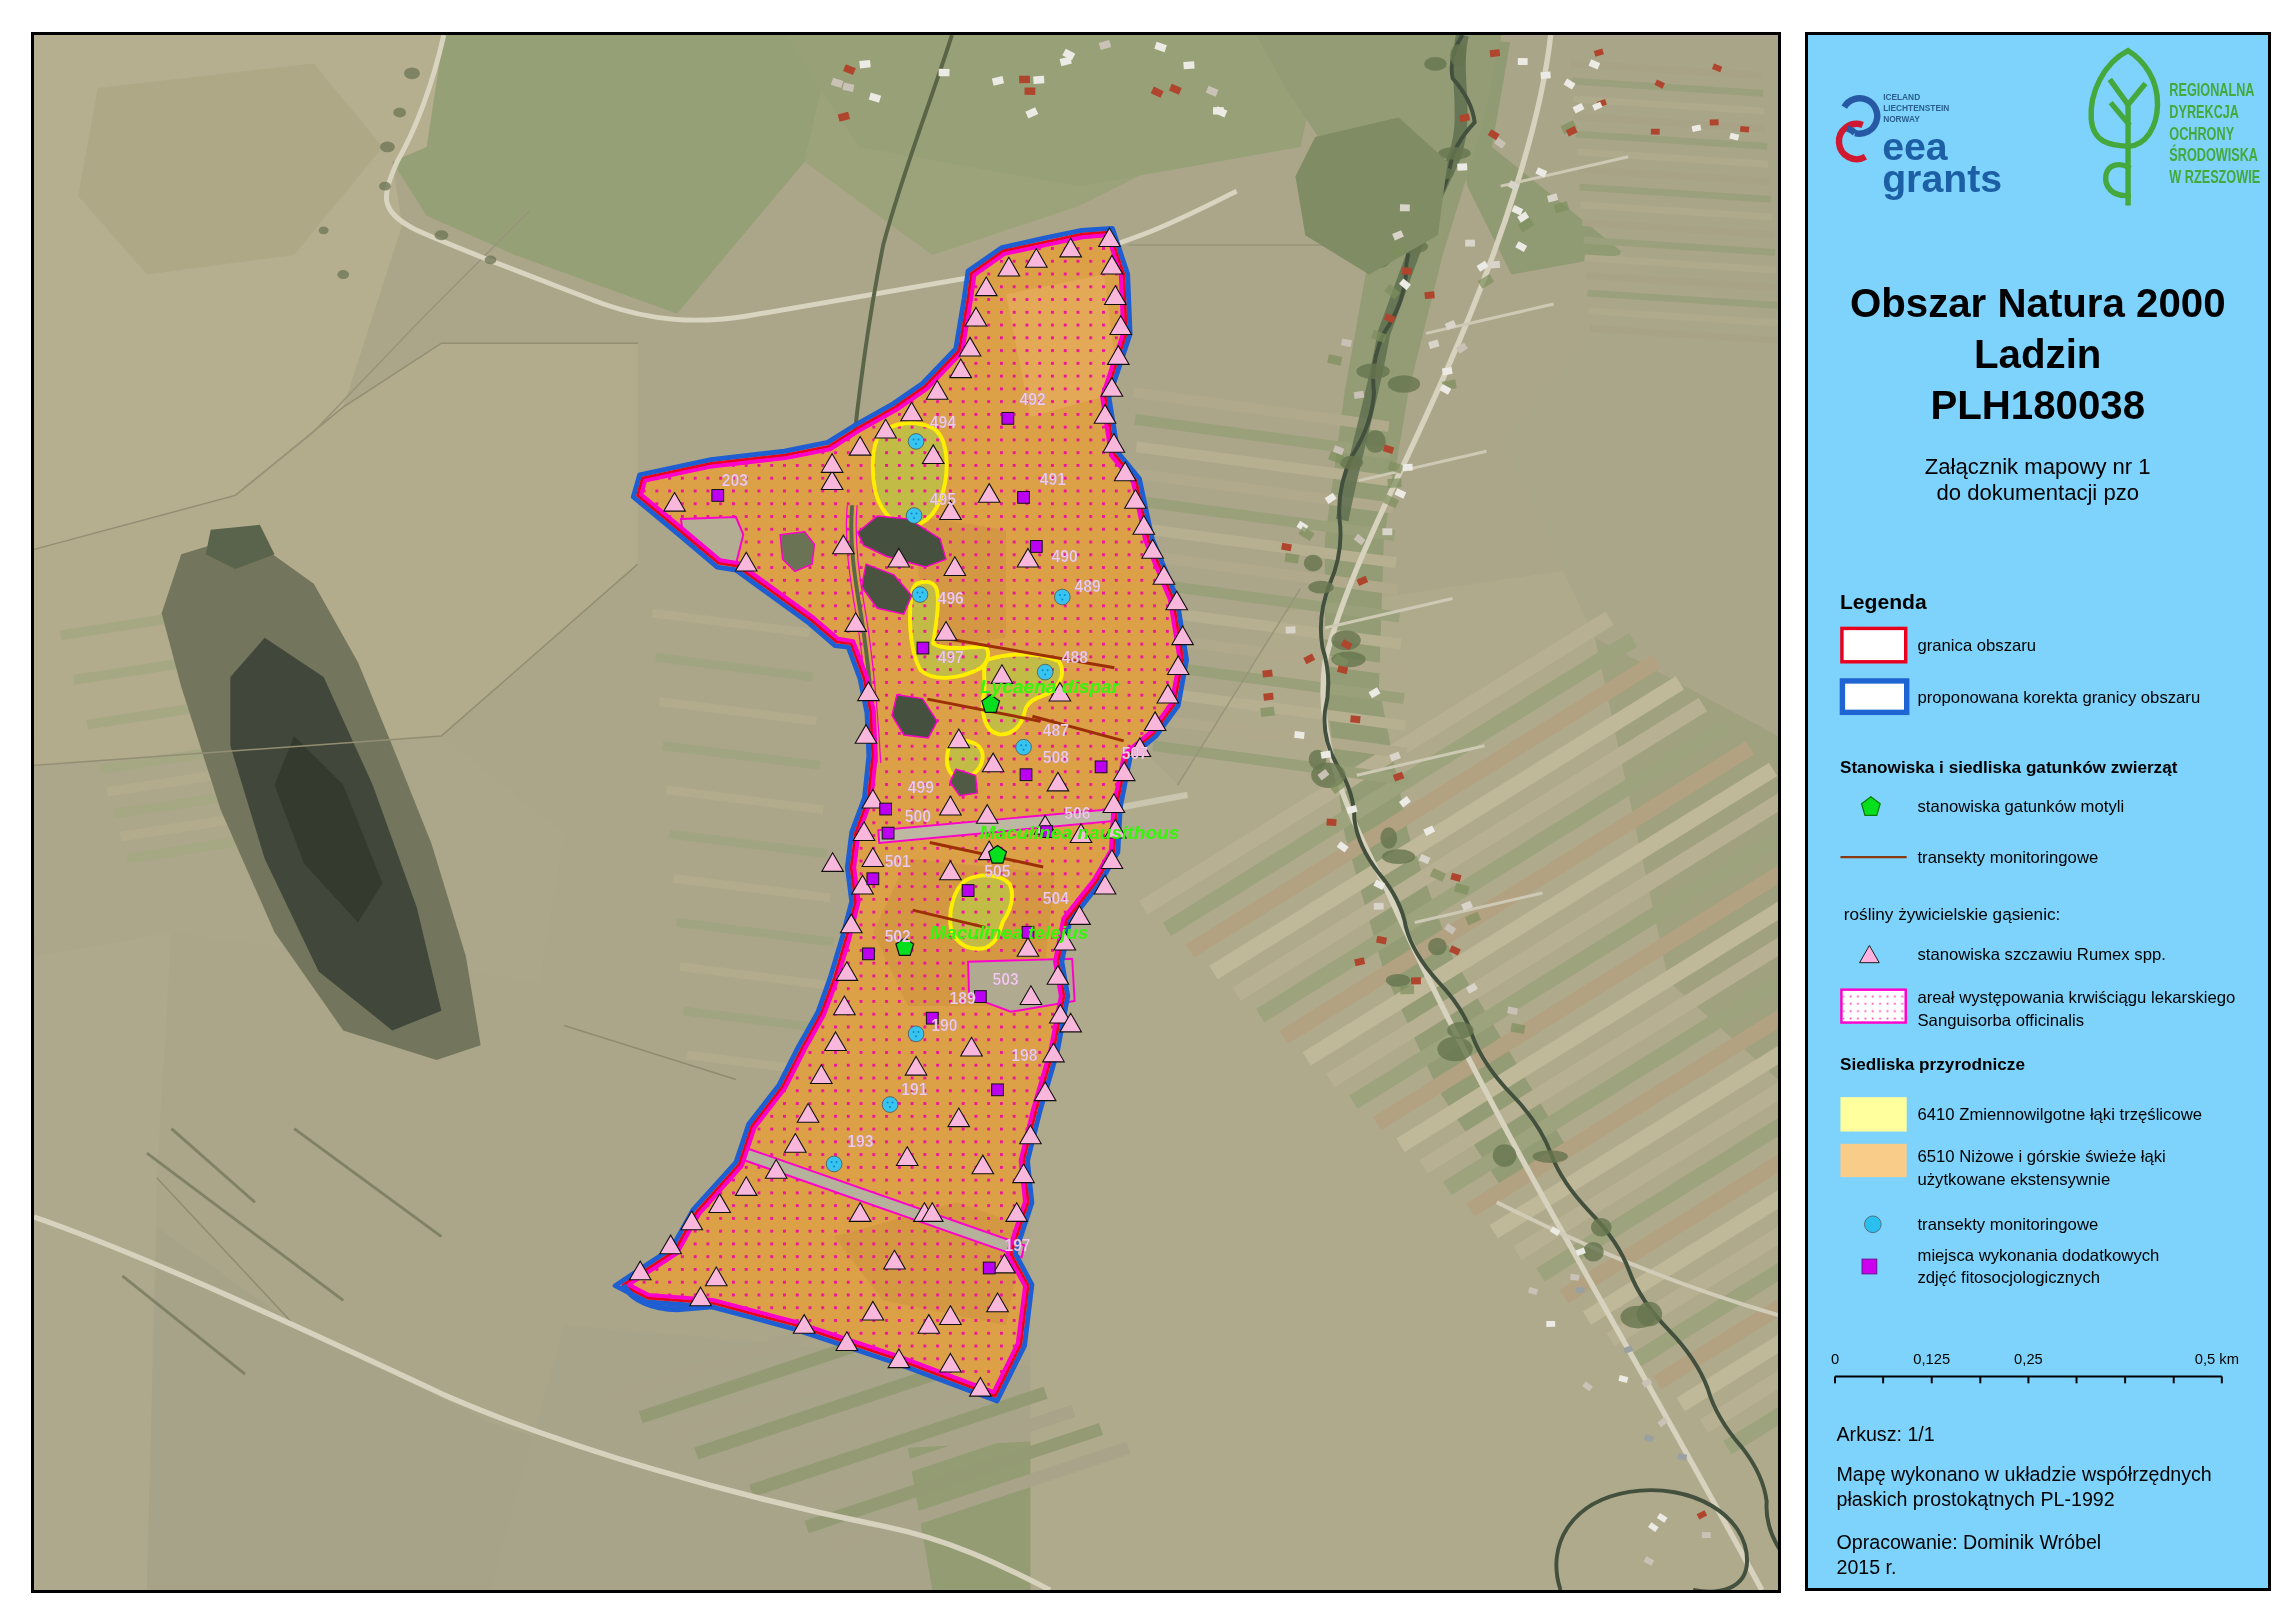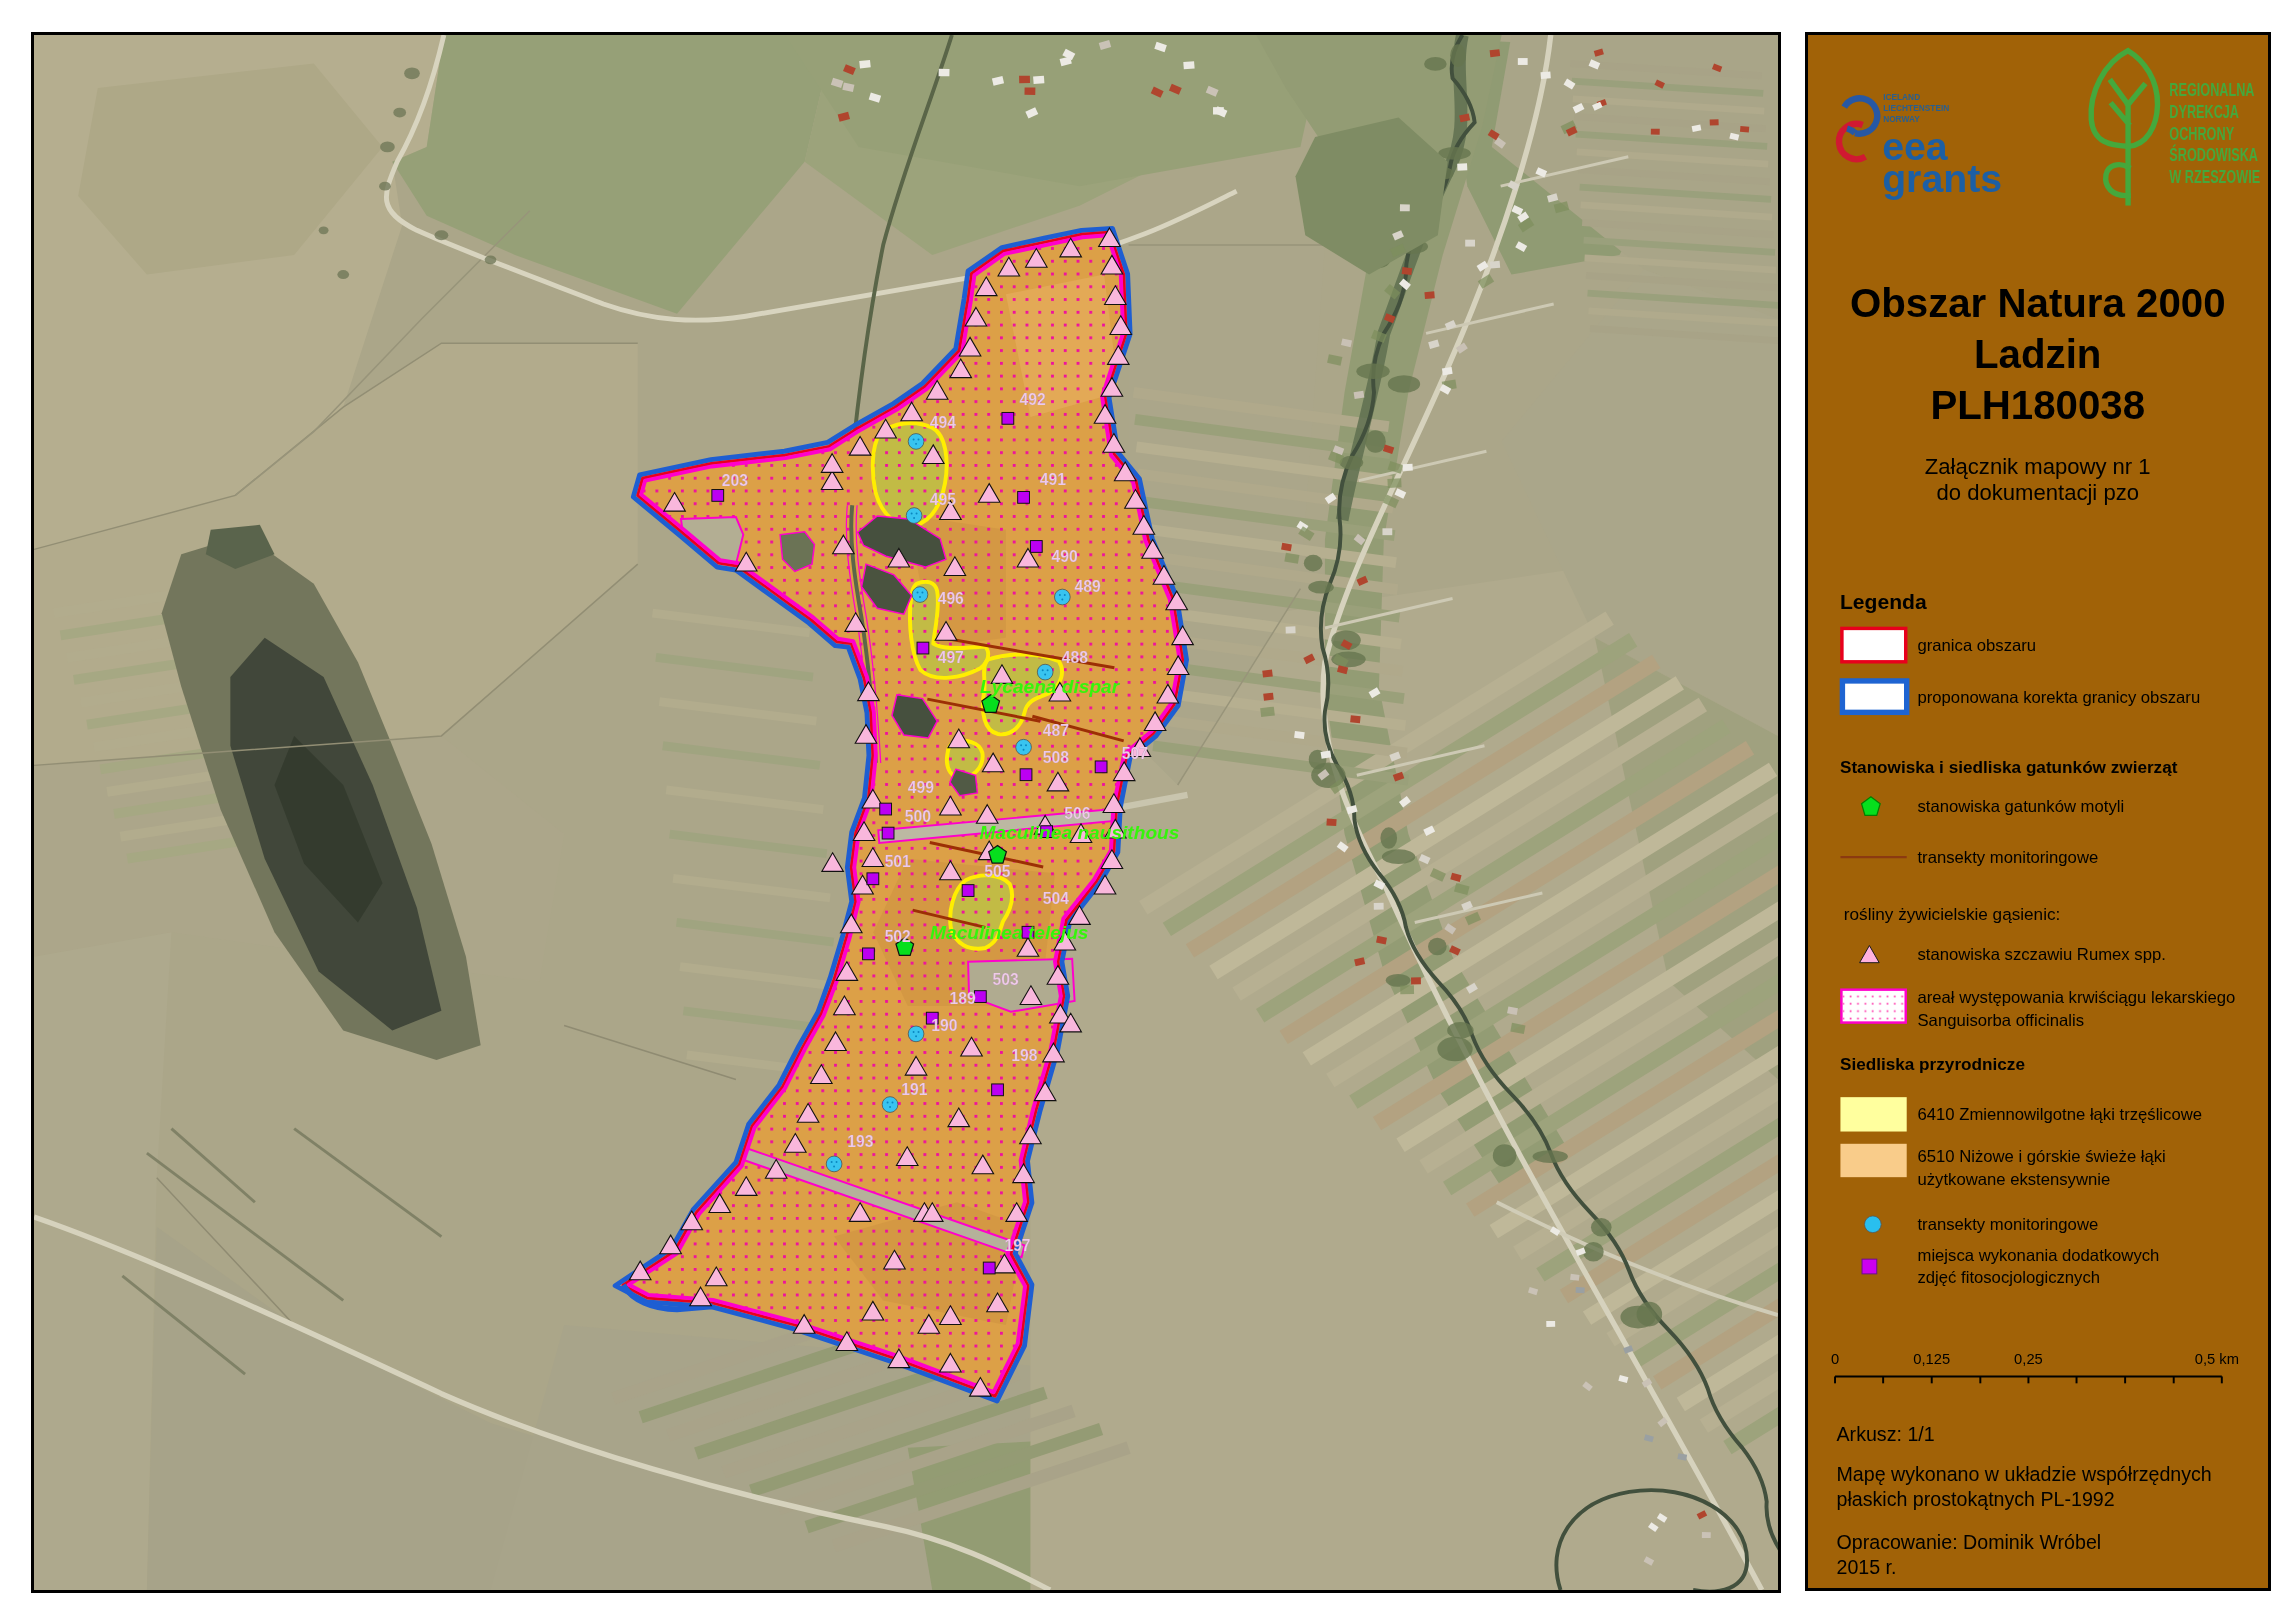"ICELAND" #panel { background: #a16207 -> #7dd3fc }
